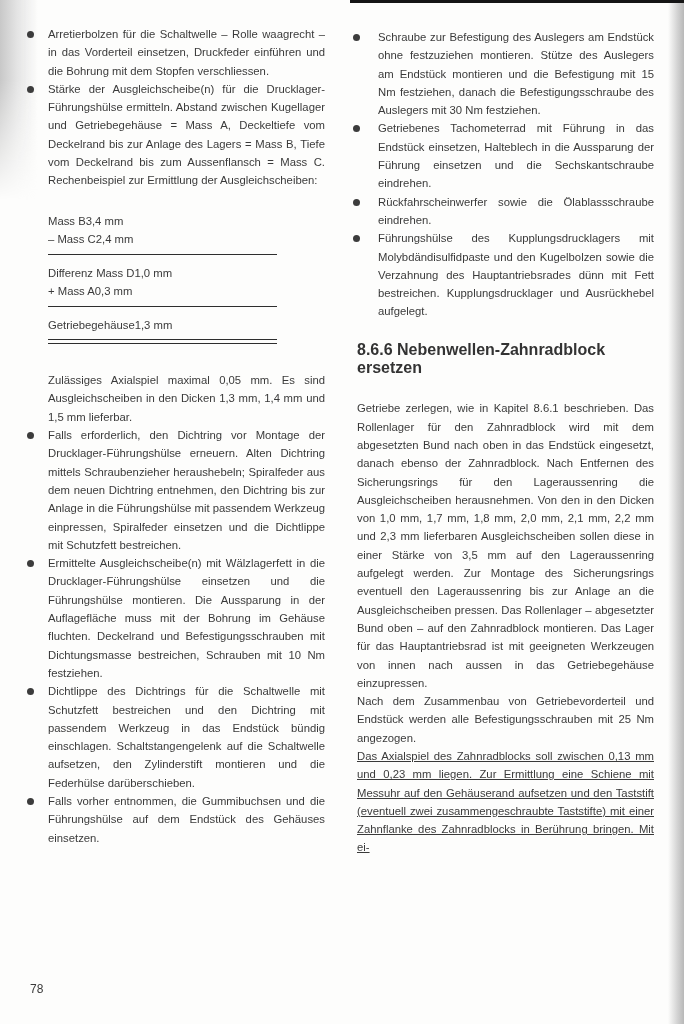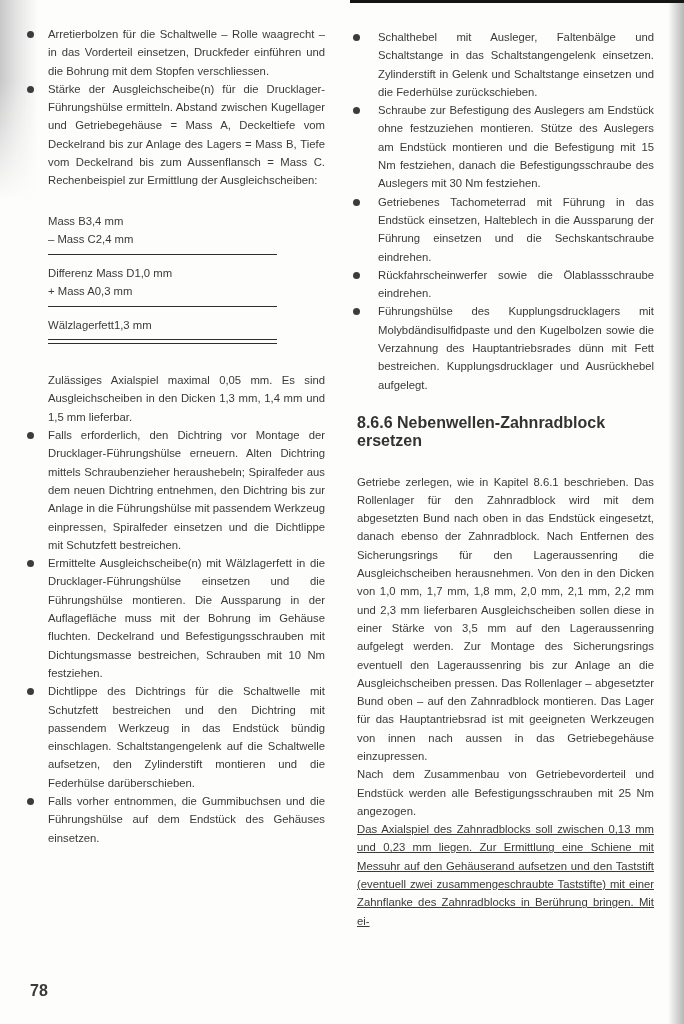"Schalthebel mit Ausleger, Faltenbälge" div.item { html: <div> <span></span> <span>Schalthebel mit Ausleger, Faltenbälge und Schaltstange in das Schaltstangengelenk einsetzen. Zylinderstift in Gelenk und Schaltstange einsetzen und die Federhülse zurückschieben.</span> </div> -> none }
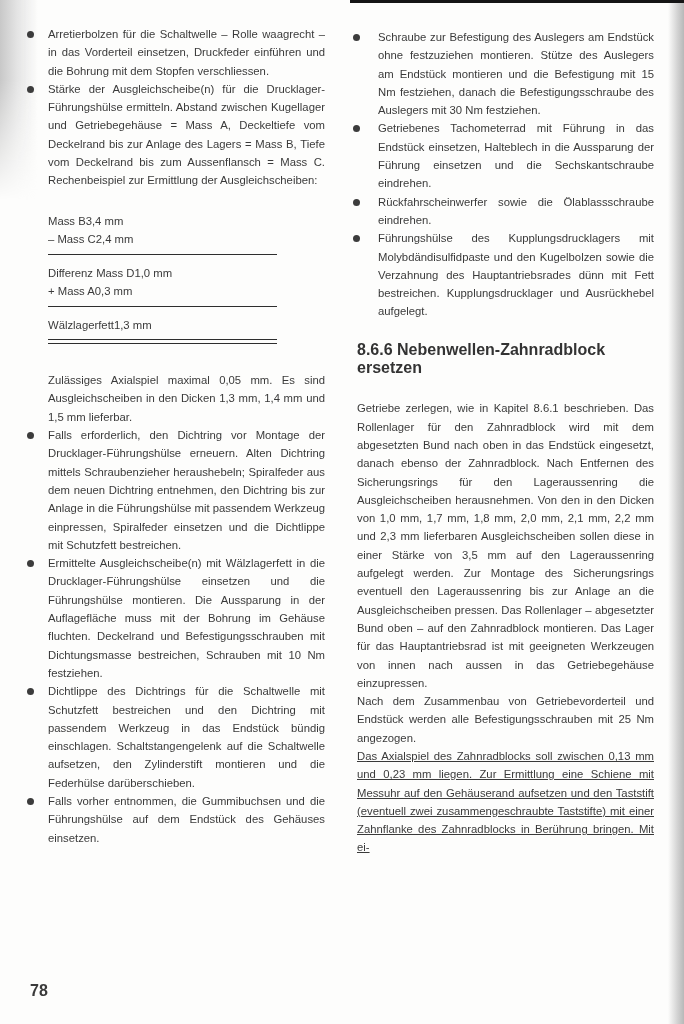"Wälzlagerfett" span { text: Wälzlagerfett -> Getriebegehäuse }
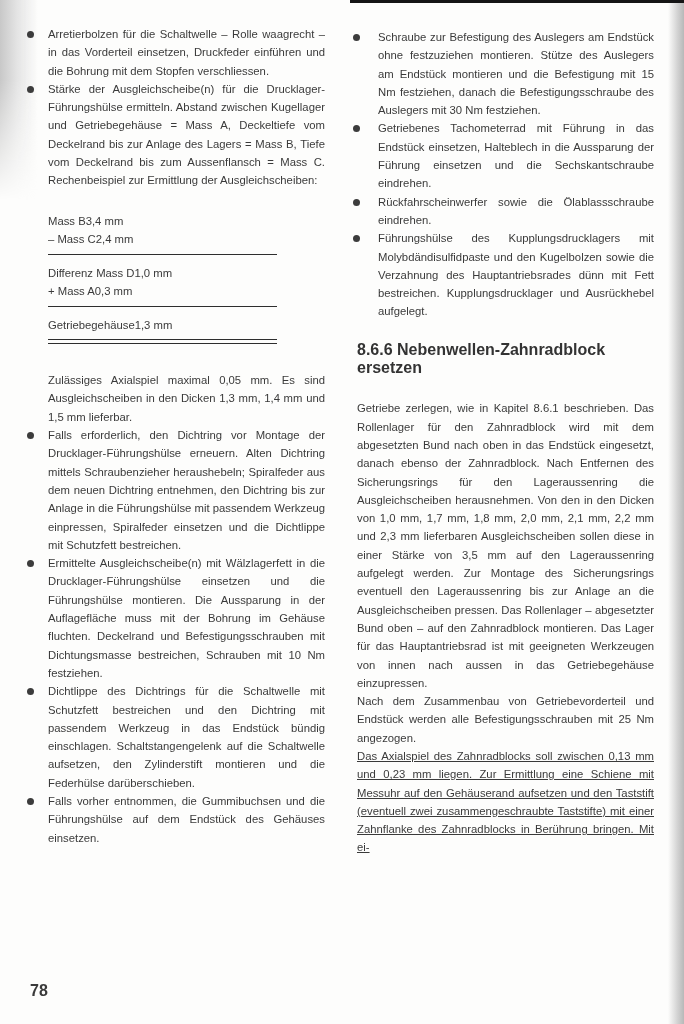"78" .page-number { font-size: 16px -> 12px; font-weight: bold -> none }
